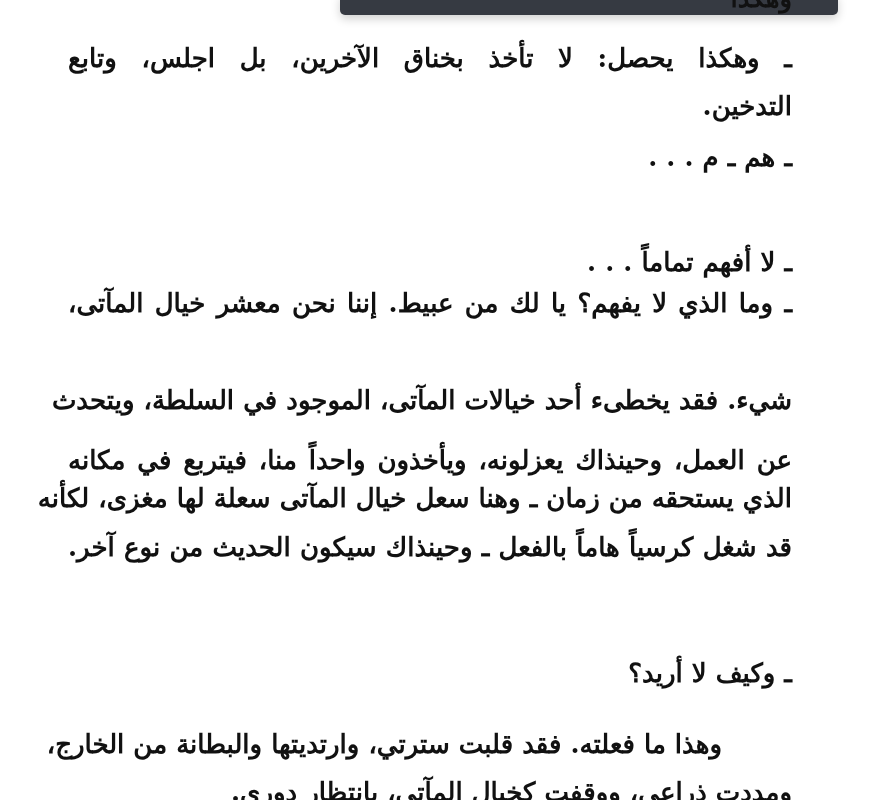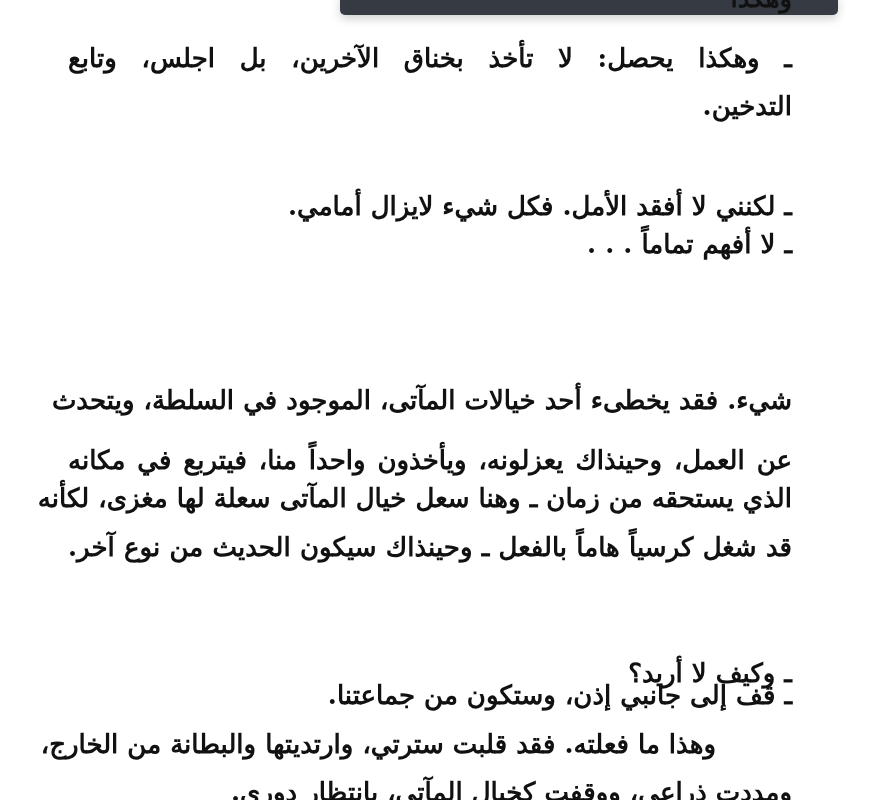"ـ هم ـ م ." div.line { html: none -> <div>ـ هم ـ م . . .</div> }
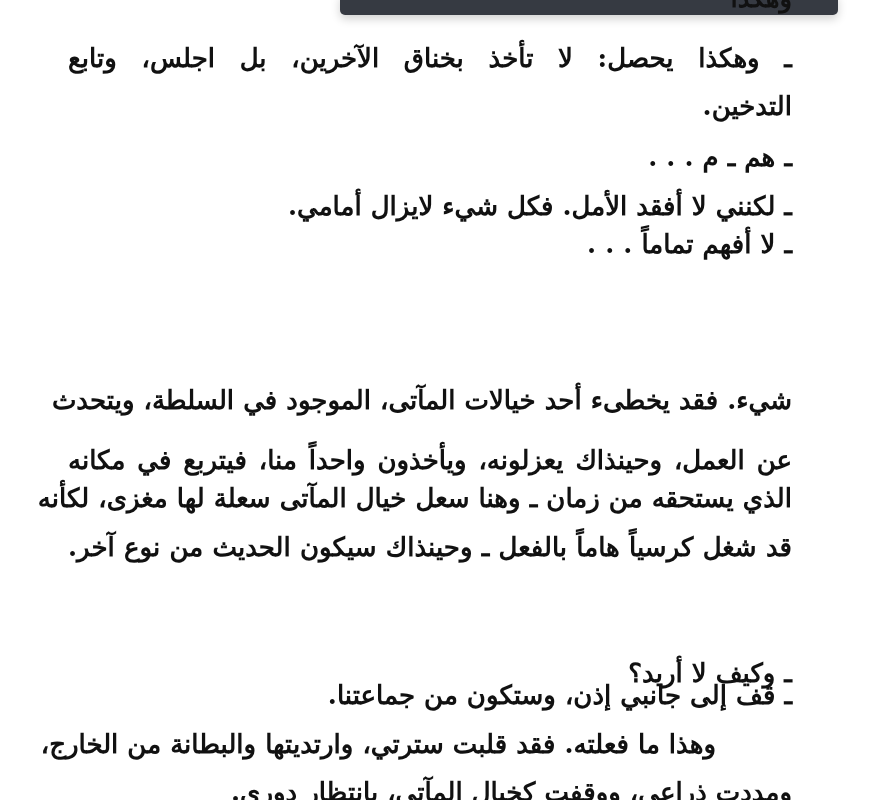"ـ لكنني لا أفقد الأمل." div.line { html: <div>ـ لكنني لا أفقد الأمل. فكل شيء لايزال أمامي.</div> -> none }
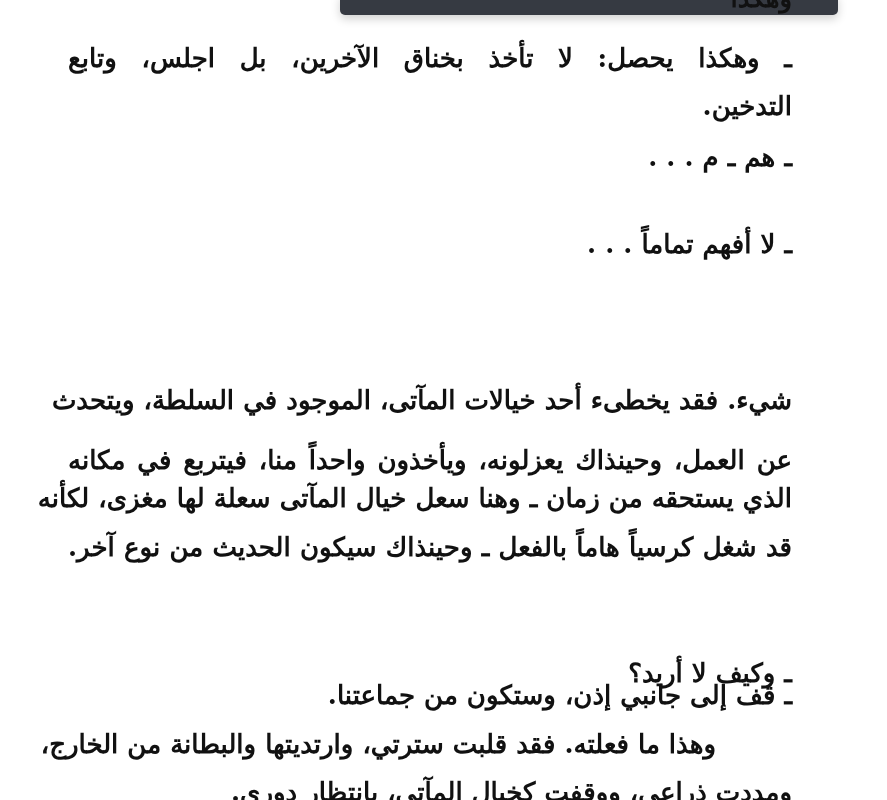"ـ لا أفهم تماماً ." div.line { top: 224px -> 242px }
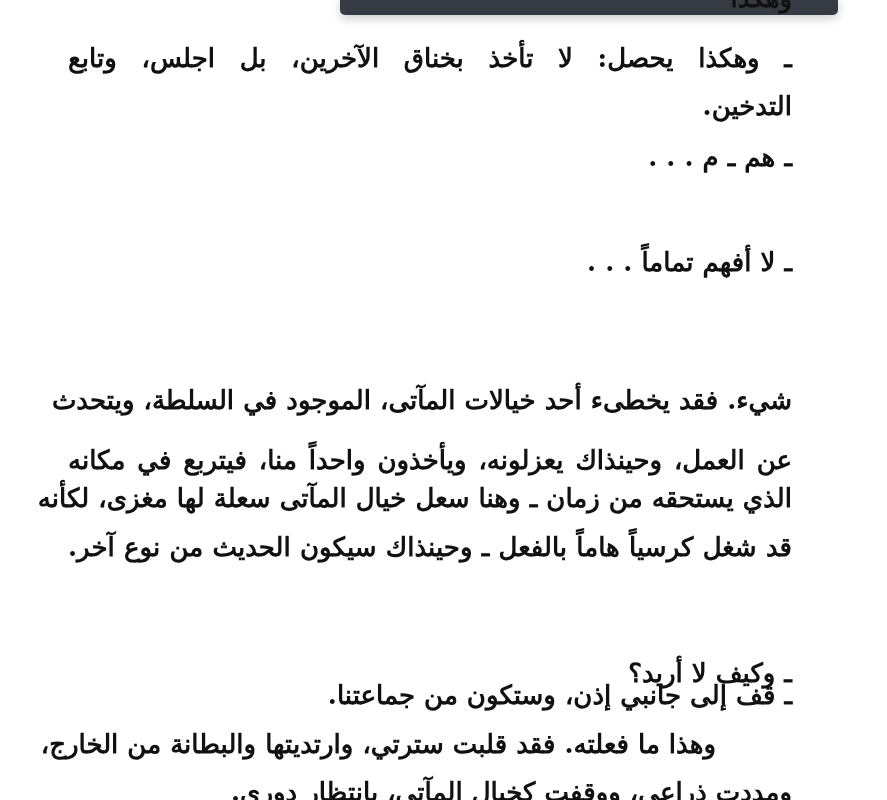"ـ وما الذي لا يفهم؟" div.line { html: none -> <div>ـ وما الذي لا يفهم؟ يا لك من عبيط. إننا نحن معشر خيال المآتى،</div> }
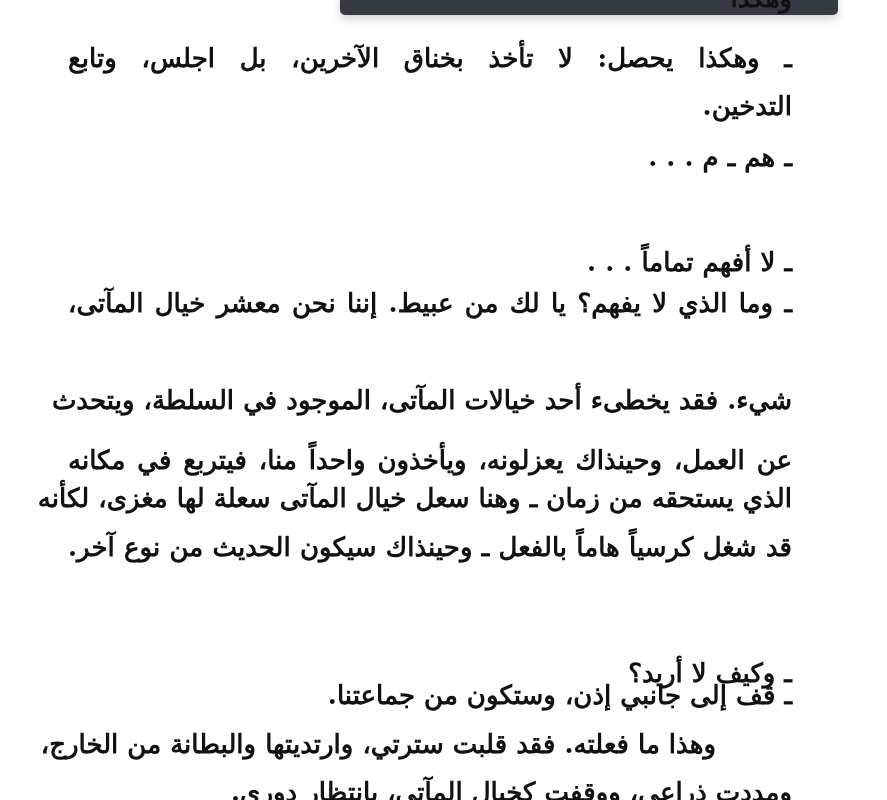"ـ قف إلى جانبي إذن،" div.line { html: <div>ـ قف إلى جانبي إذن، وستكون من جماعتنا.</div> -> none }
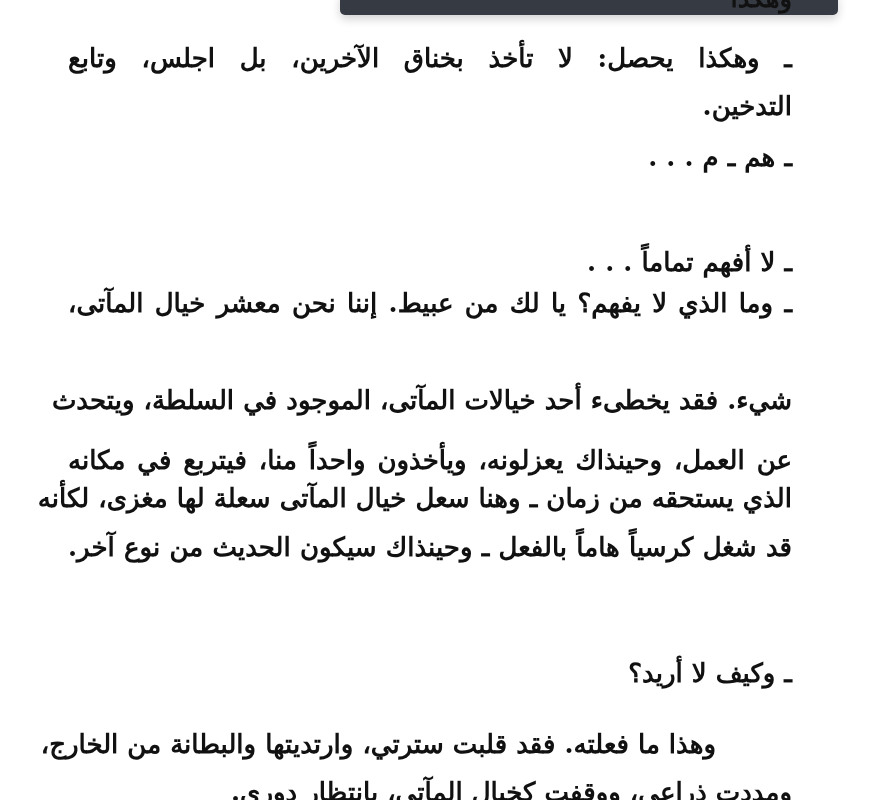"وهذا ما فعلته. فقد قلبت" .line.indent { right: 76px -> 70px }
